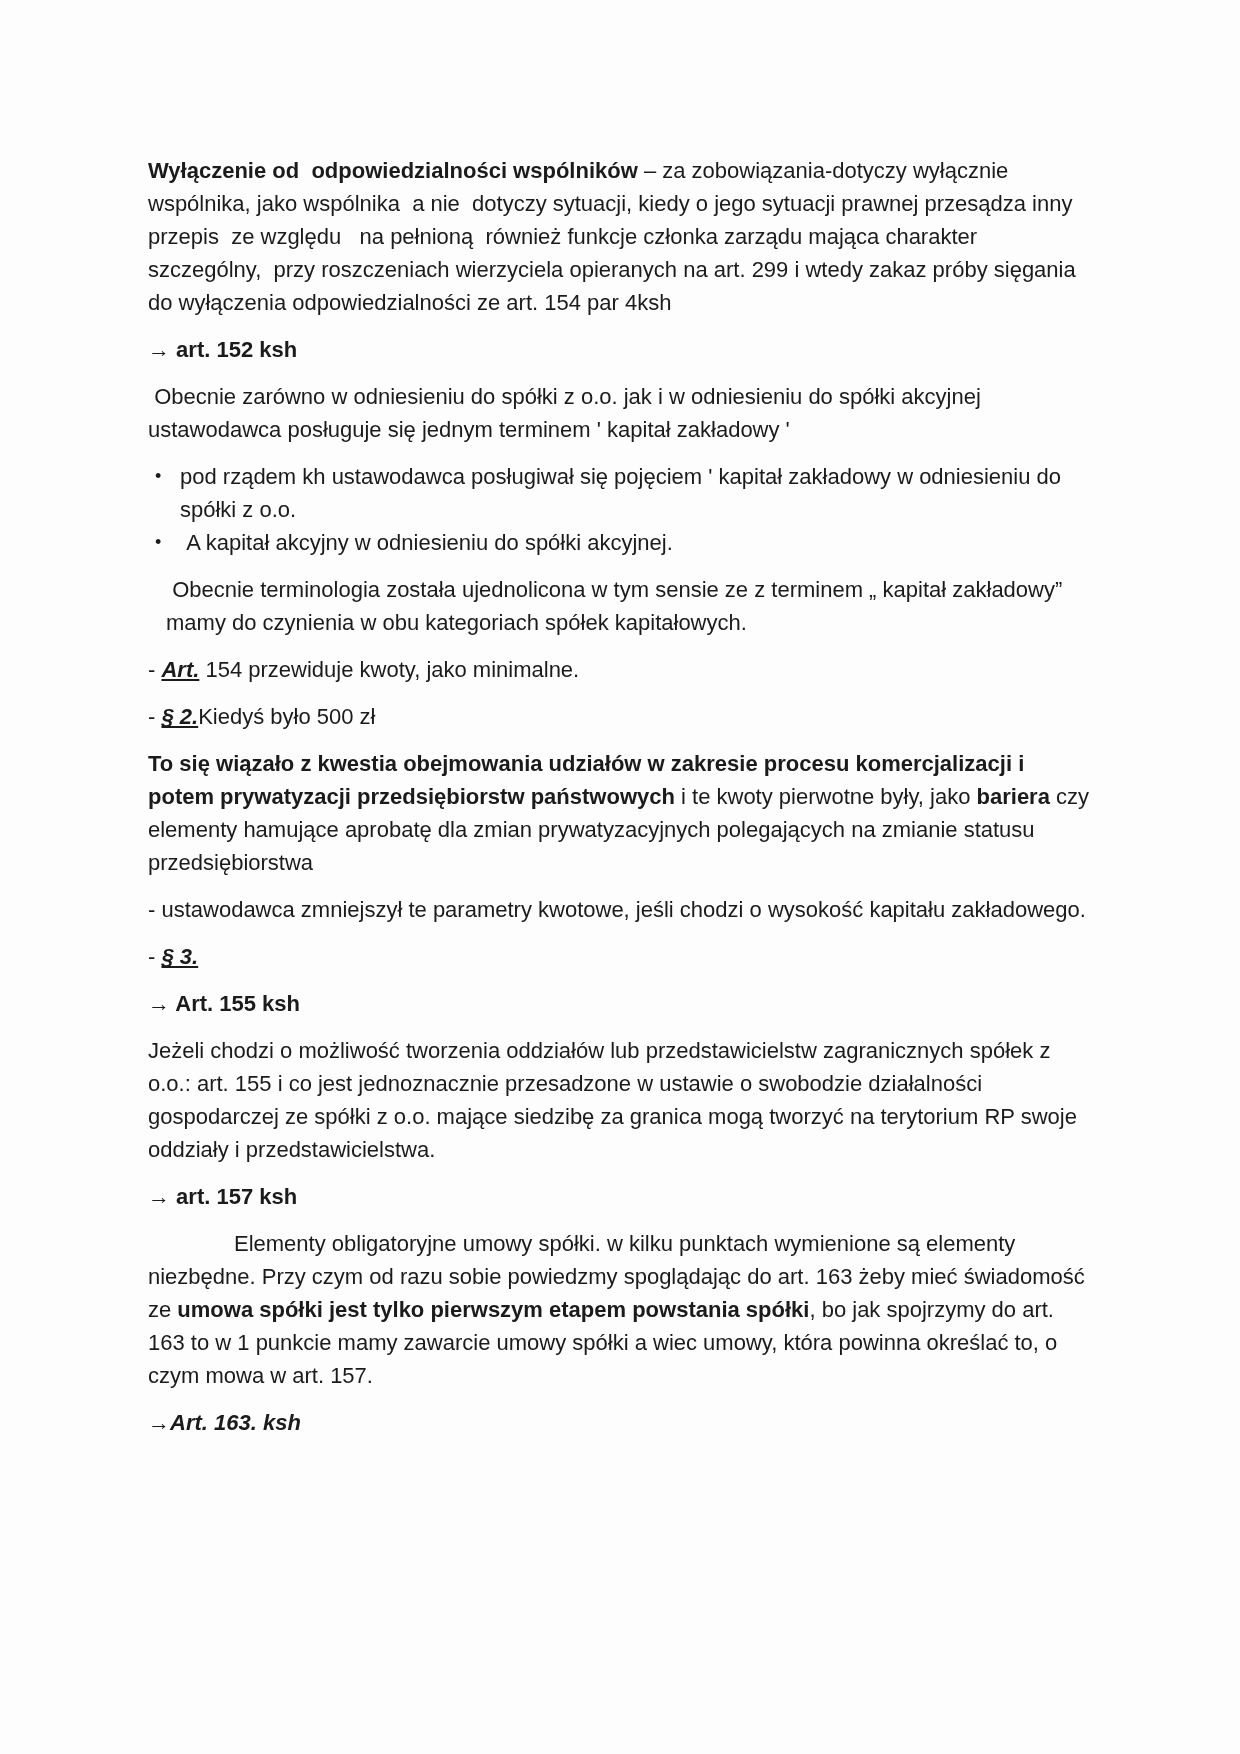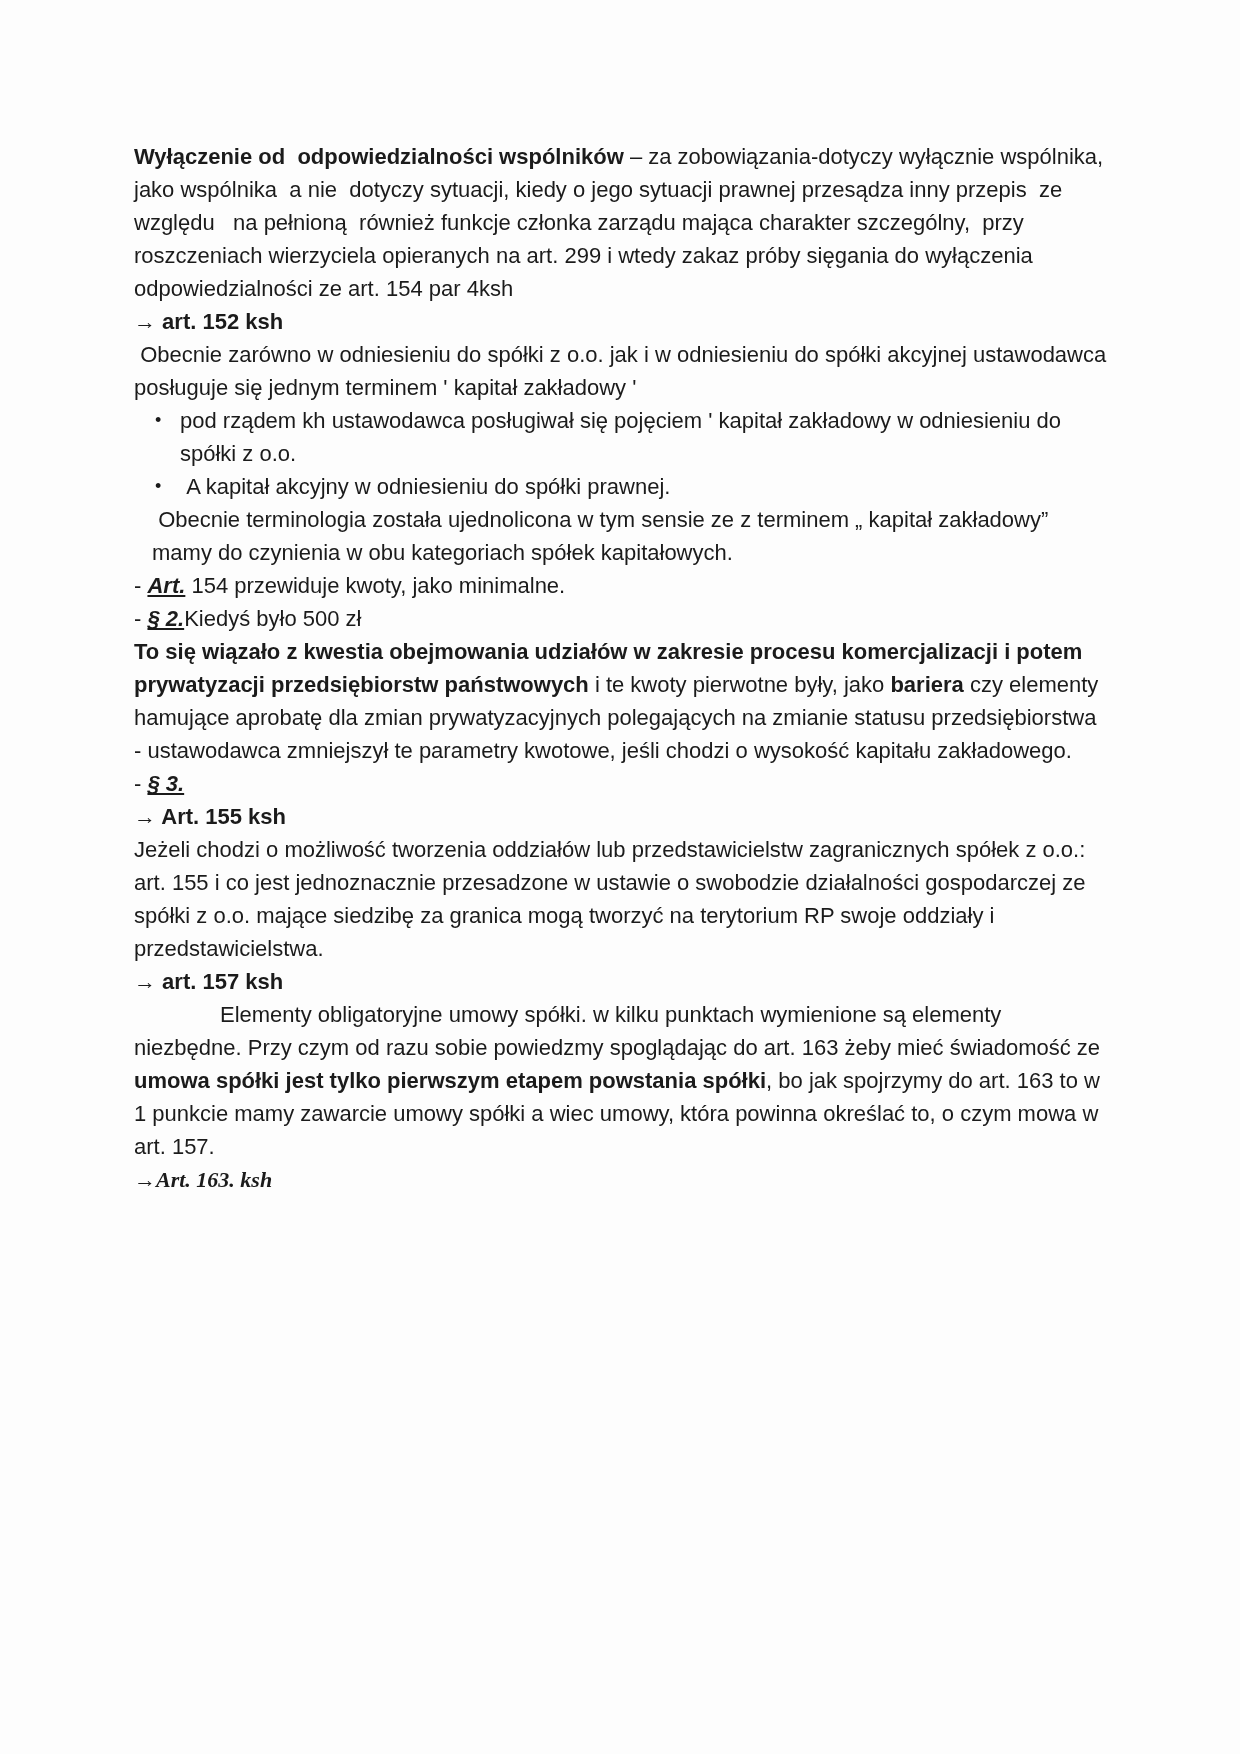"Wyłączenie od odpowiedzialności" .page p { margin: 0 -> 14px }
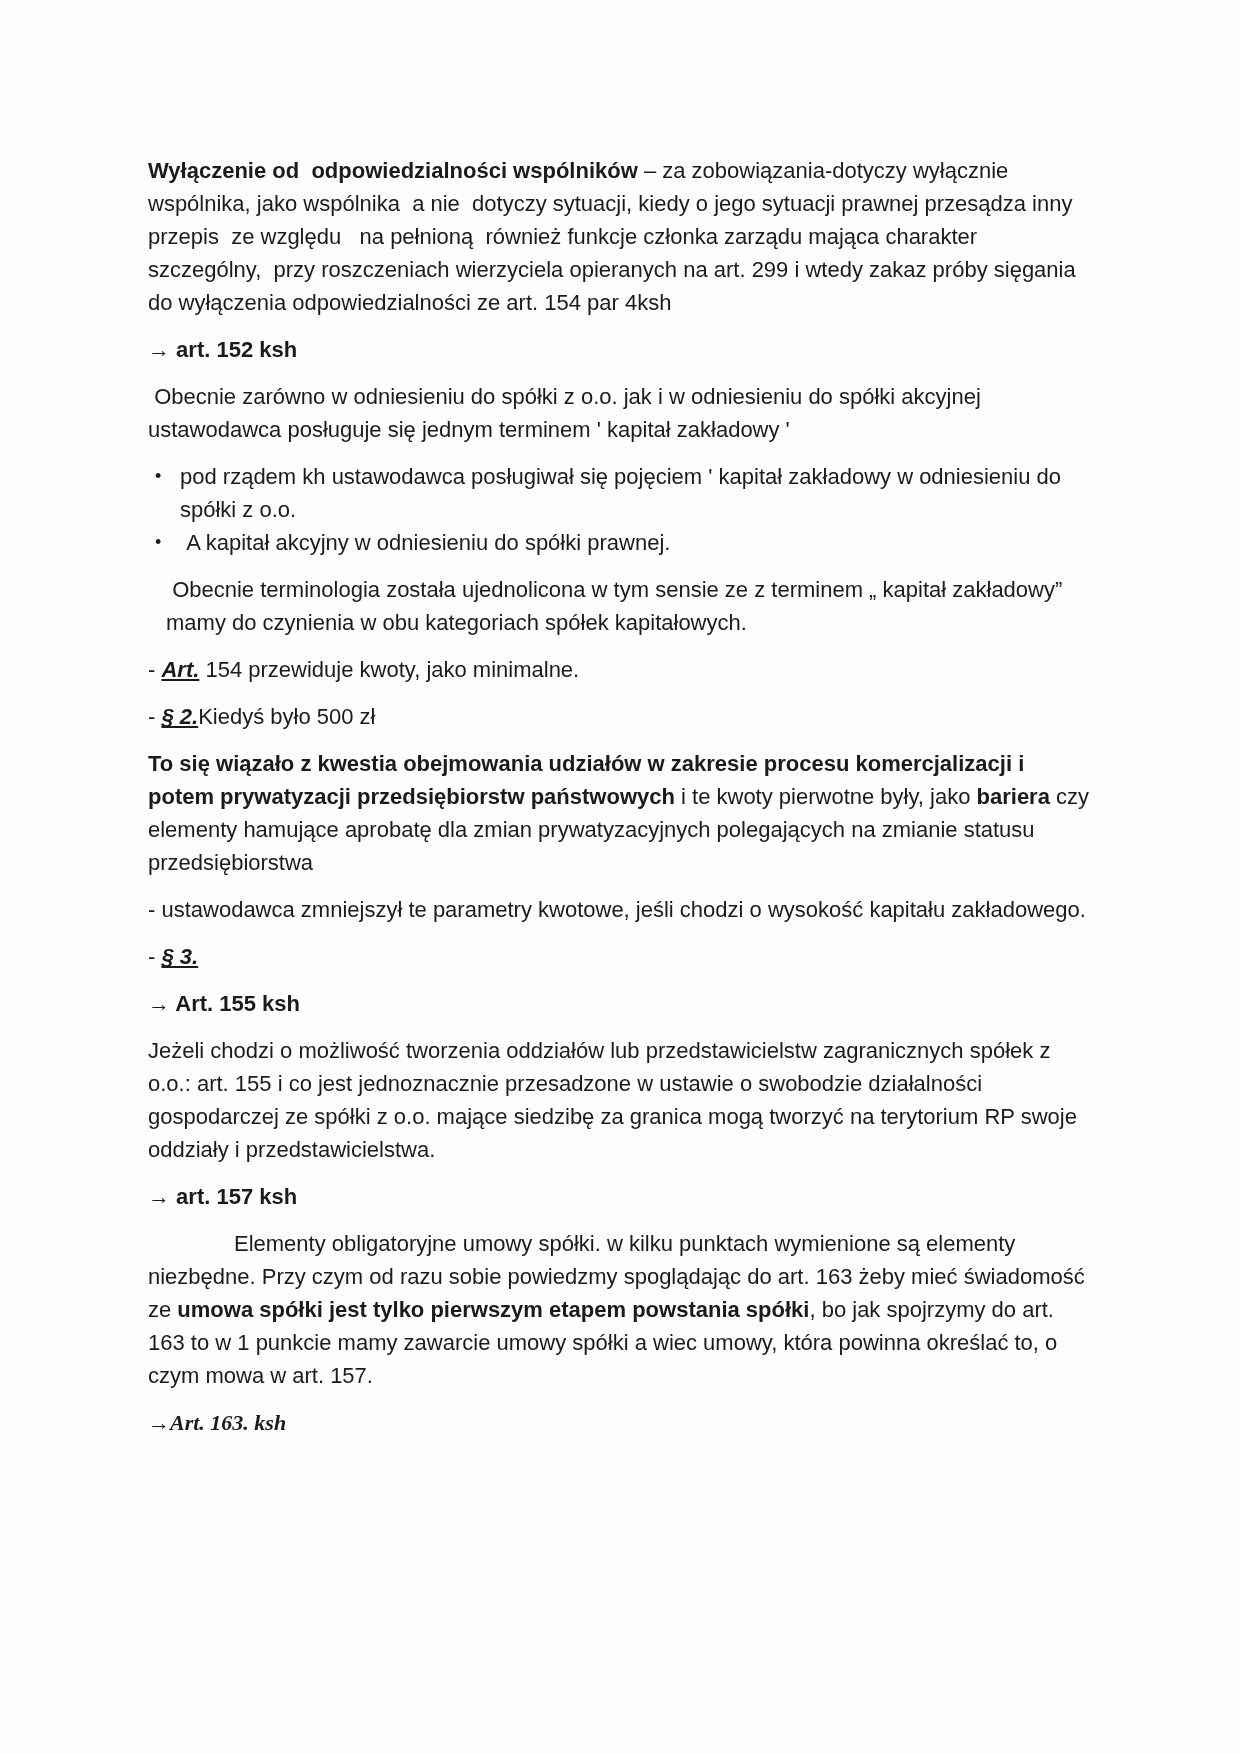"A kapitał akcyjny w odniesieniu" span { text: prawnej -> akcyjnej }
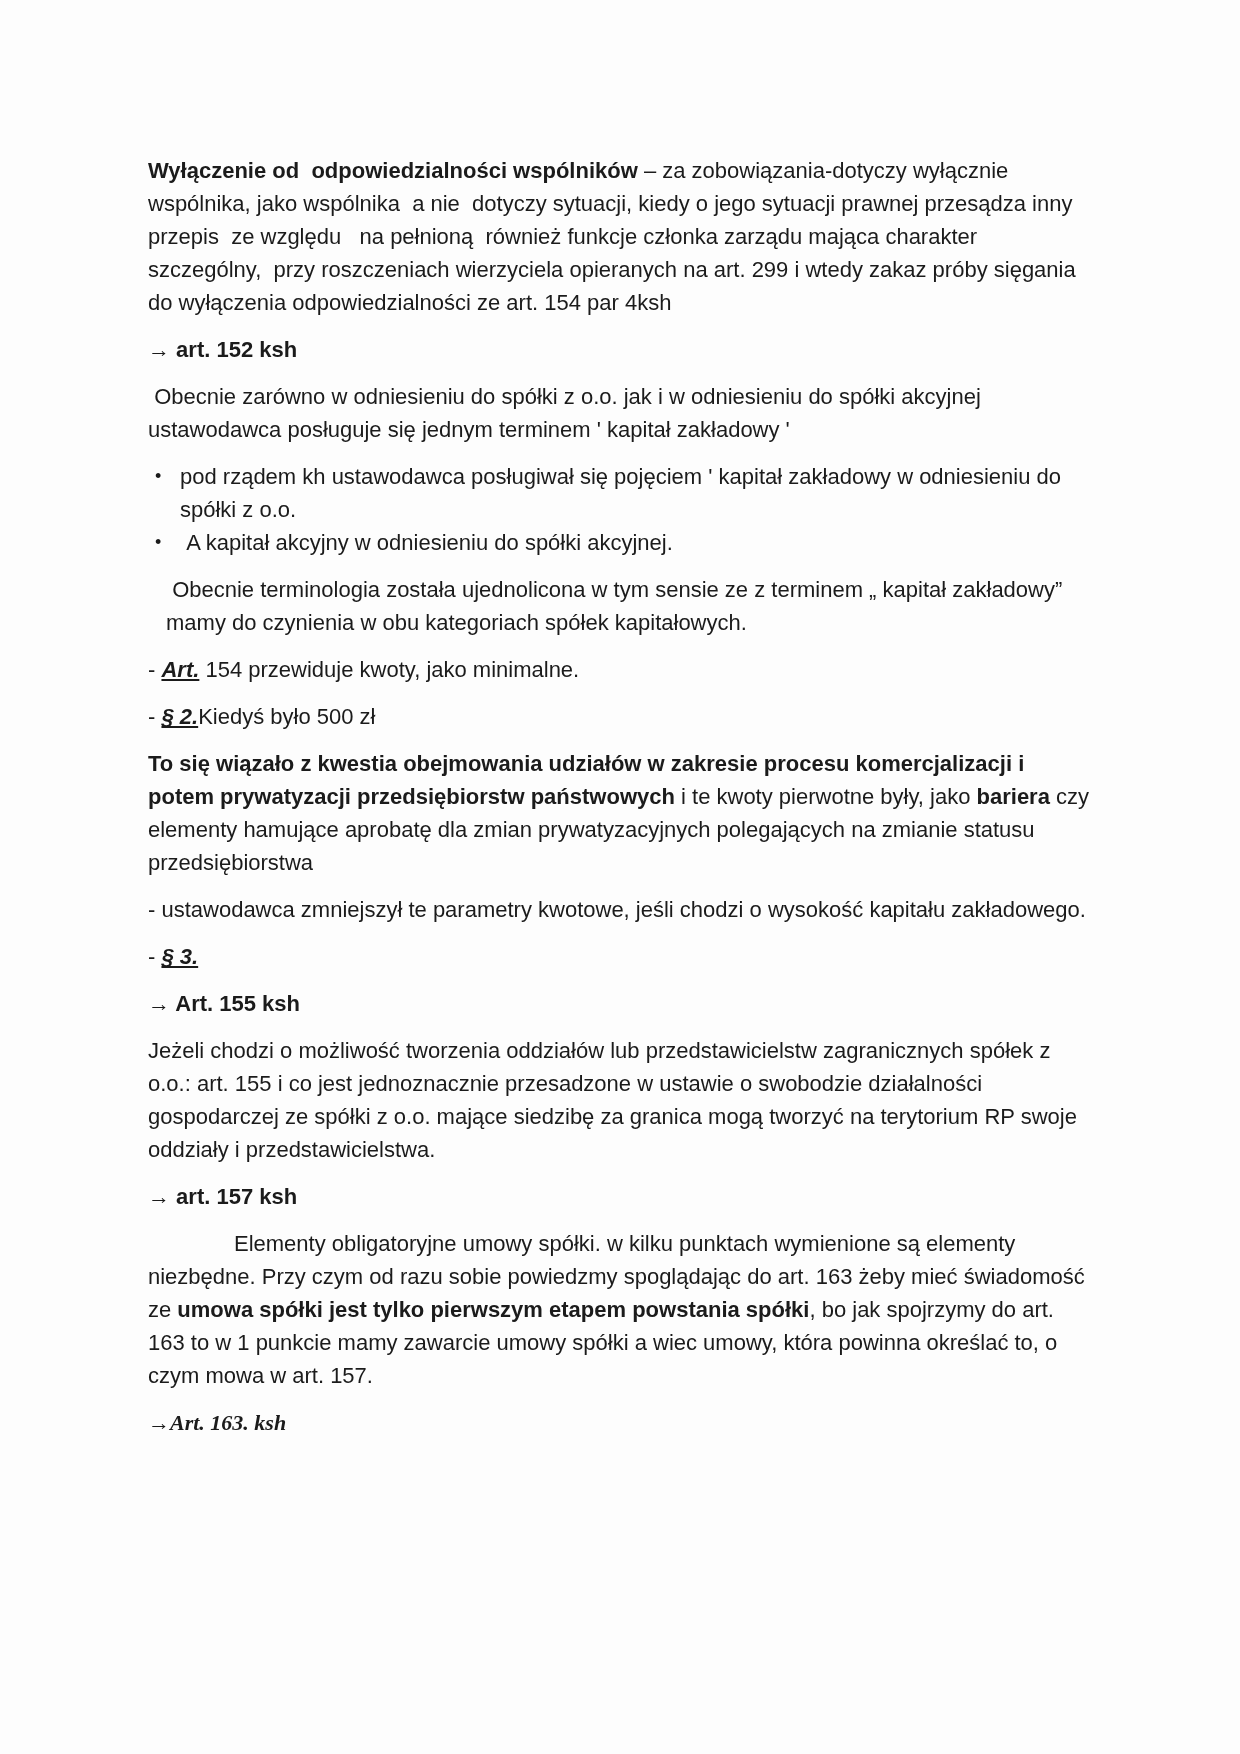"→Art. 163. ksh" .hi { font-family: Liberation Serif, serif -> none }
